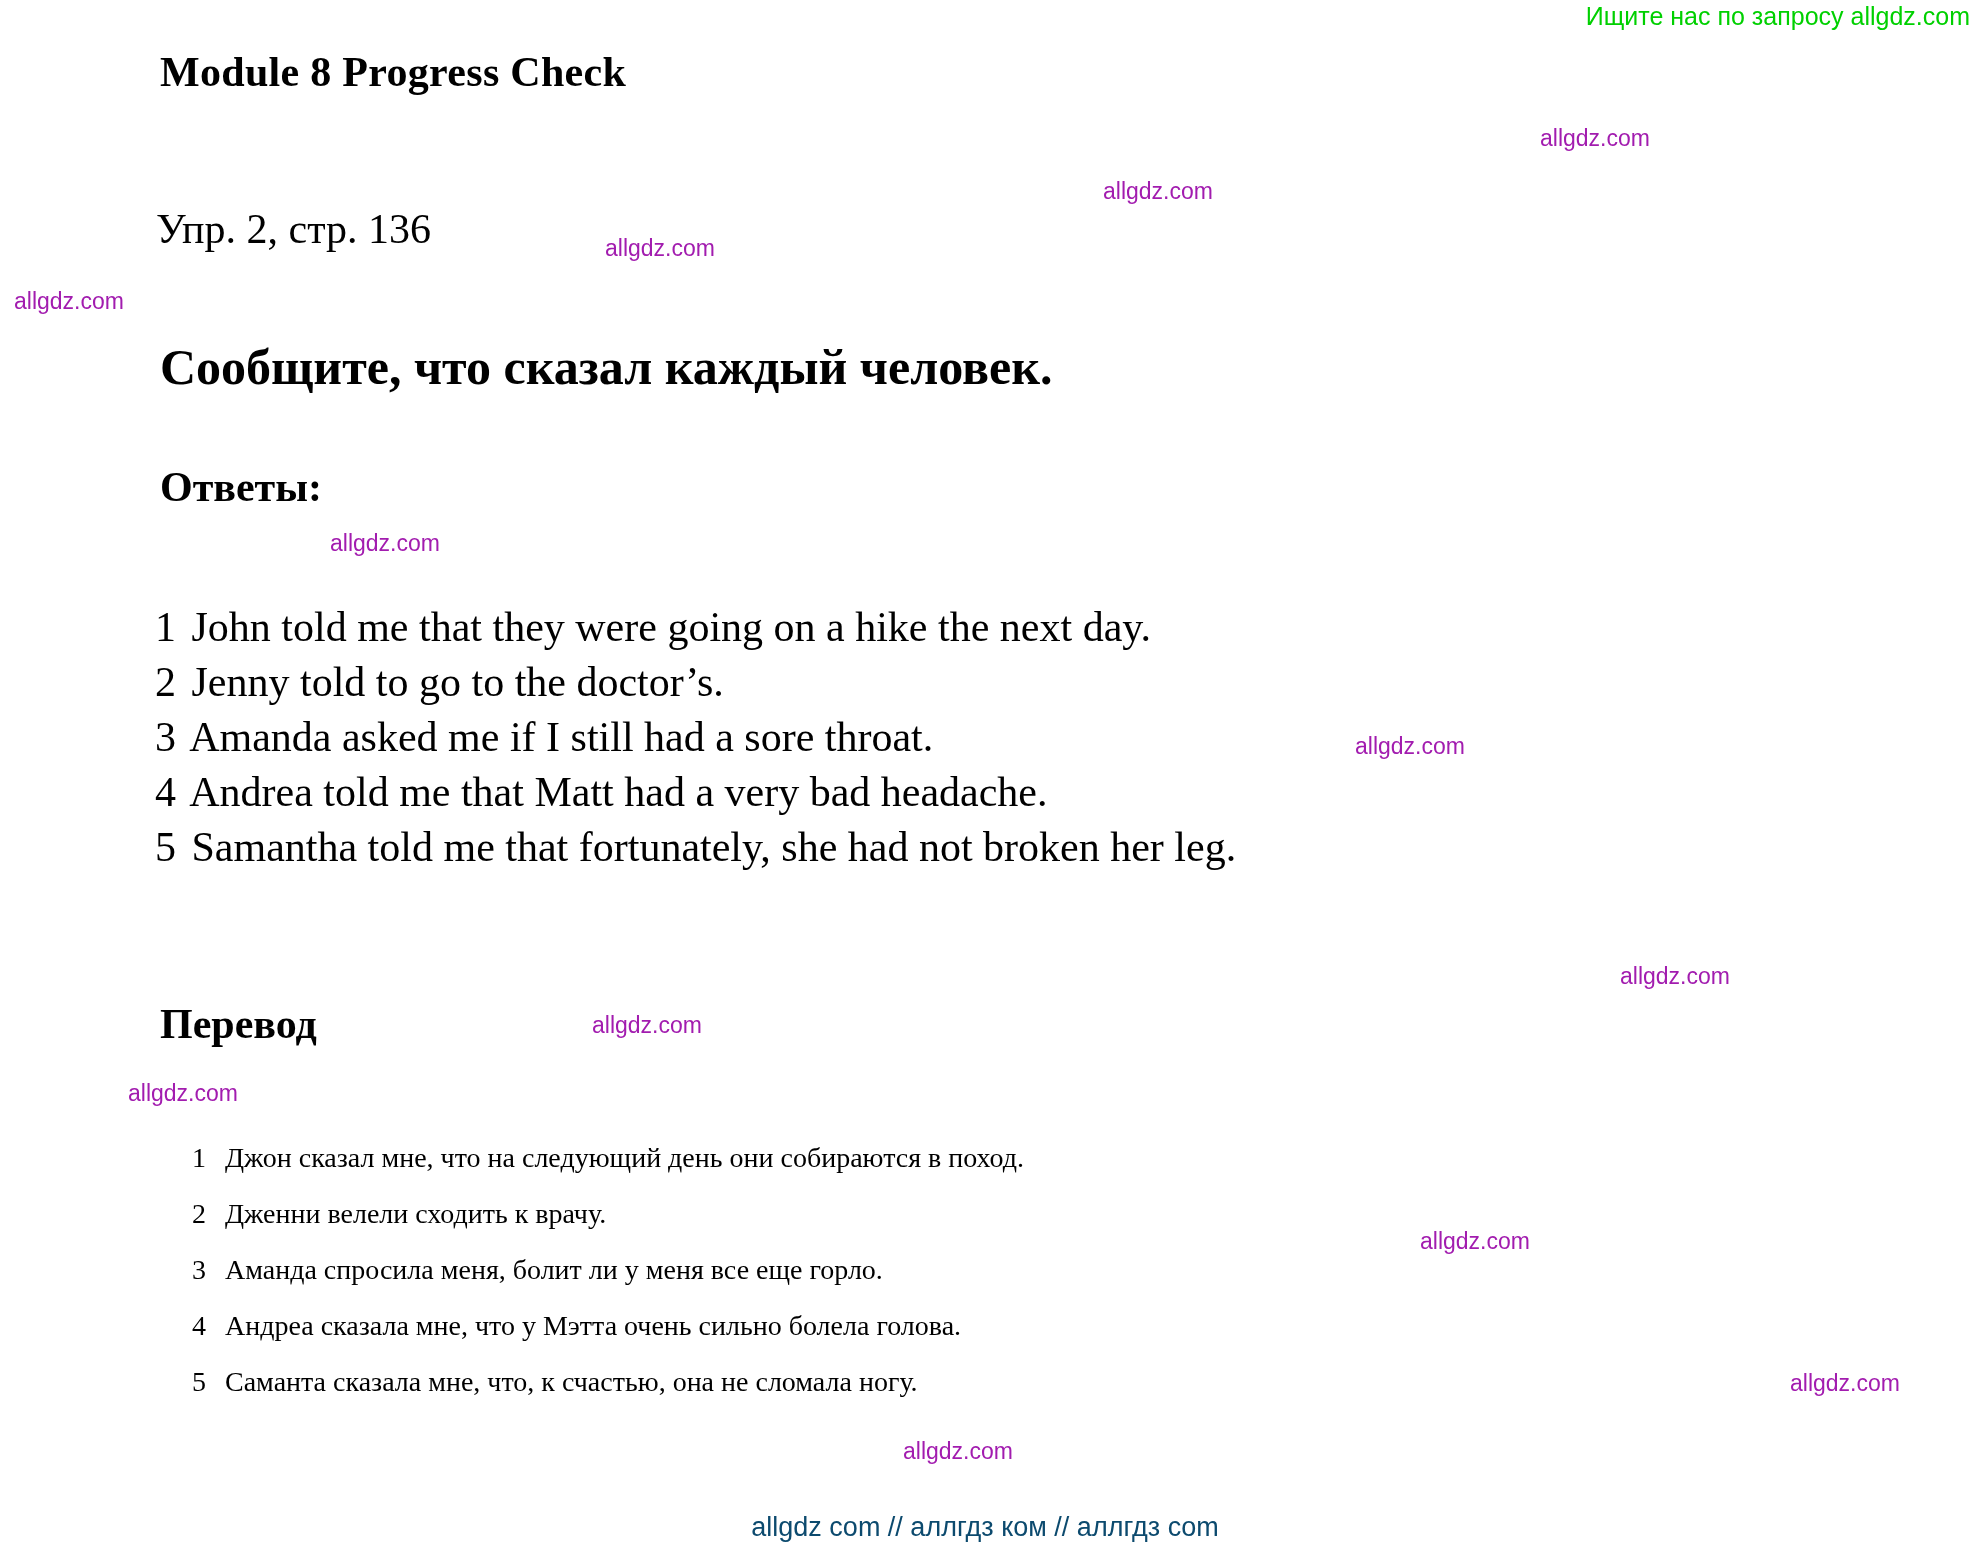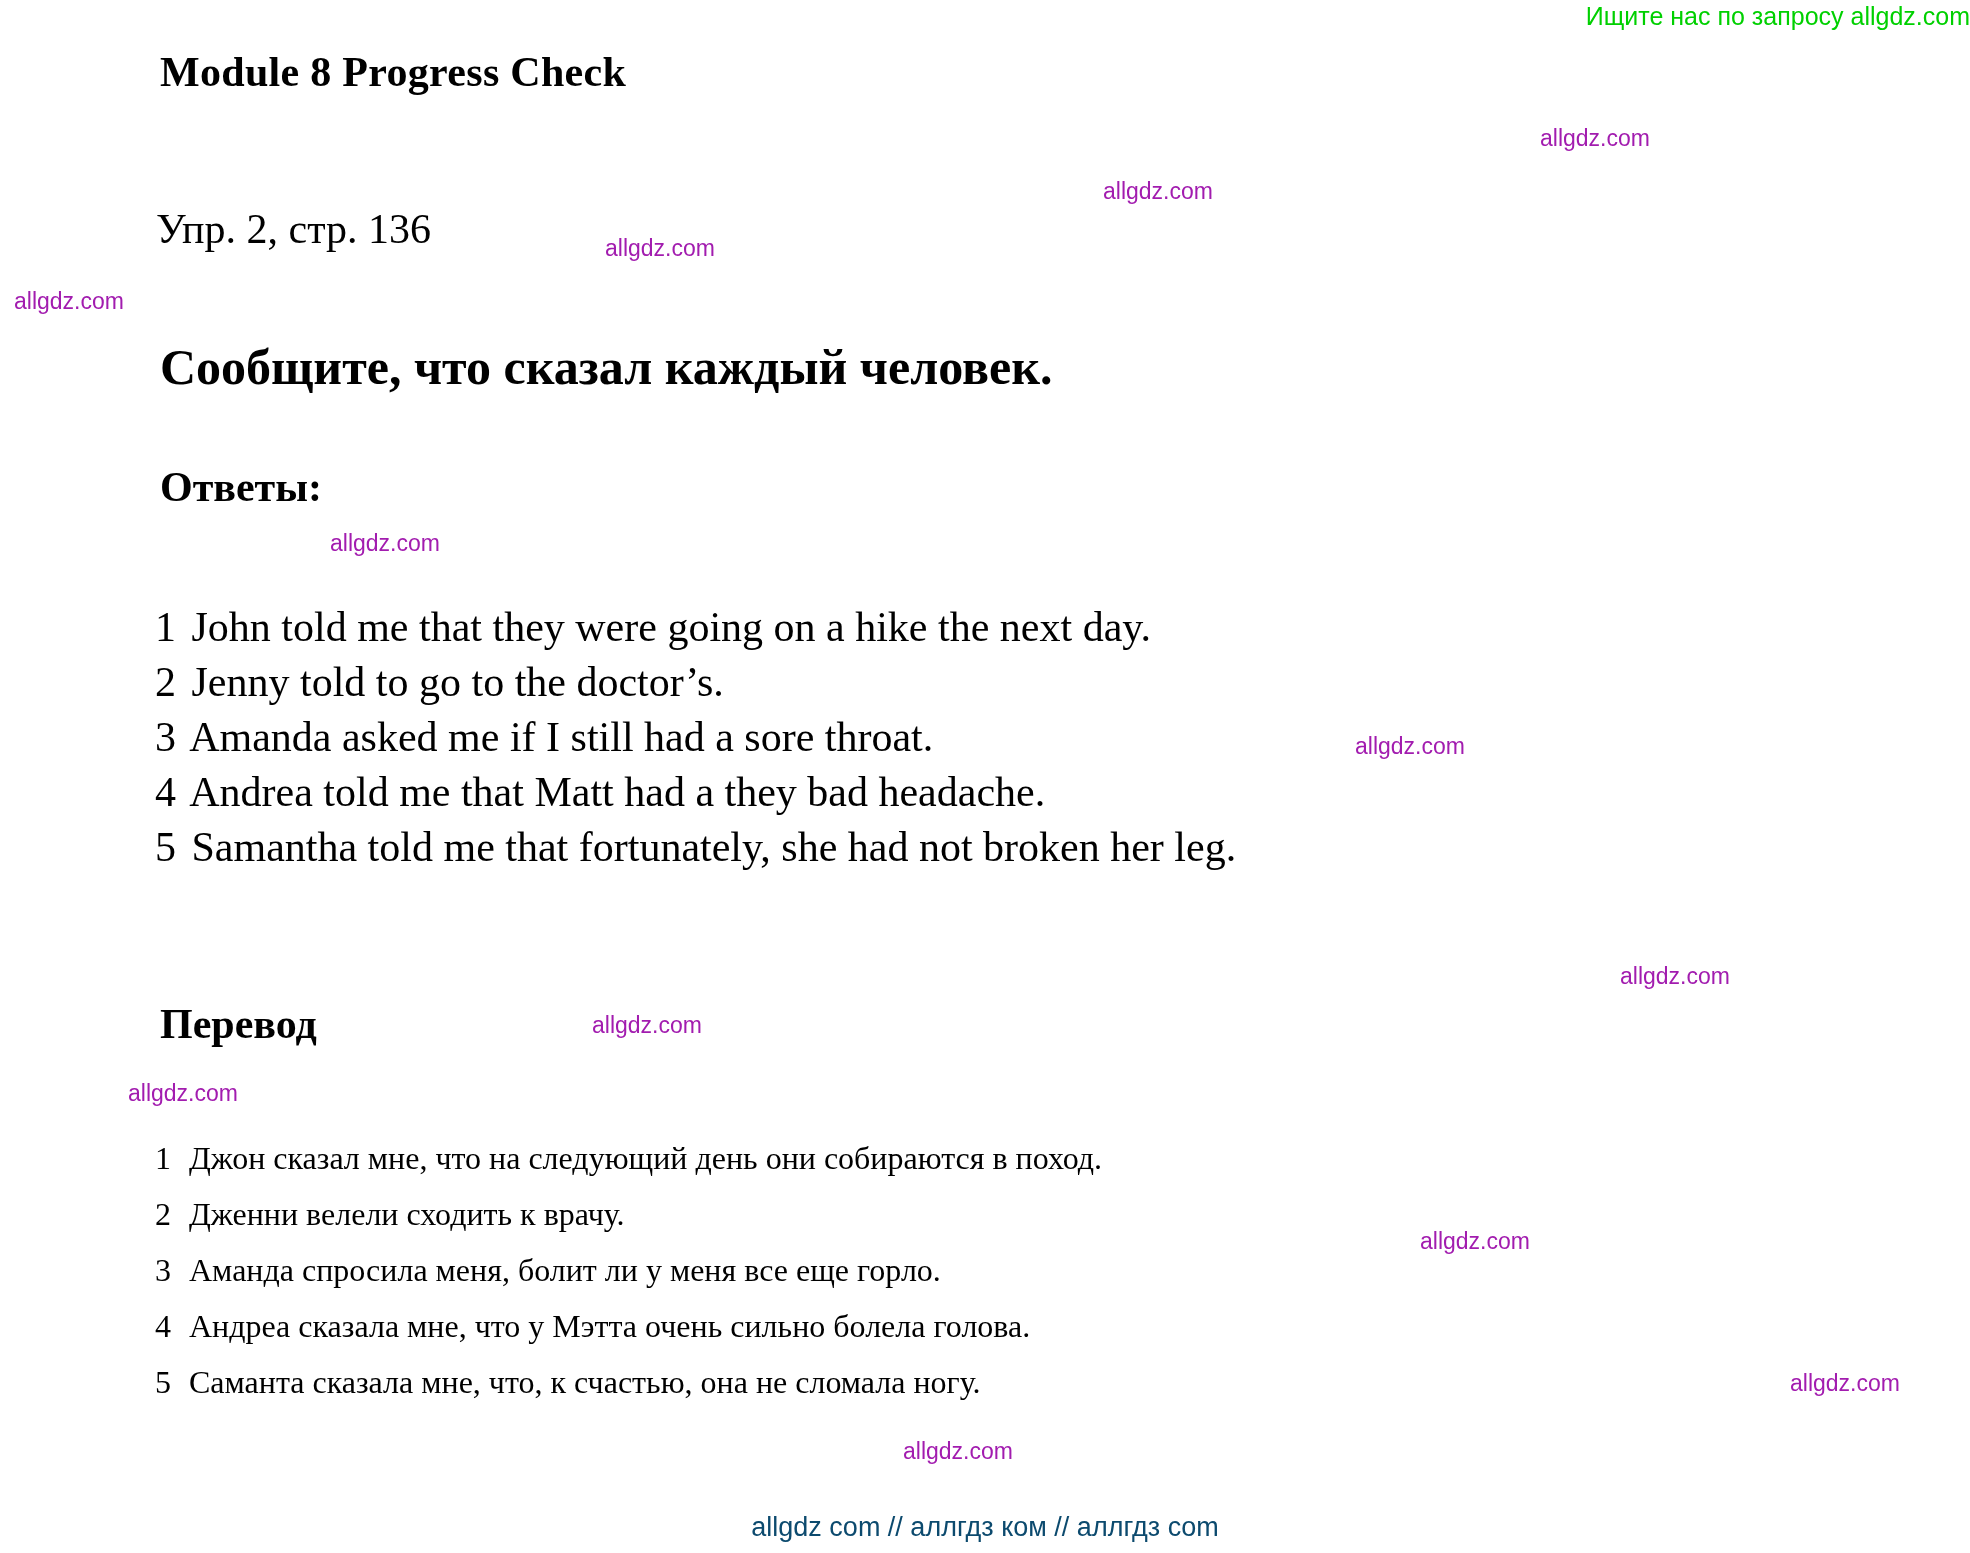"Andrea told me that Matt" span { text: they -> very }
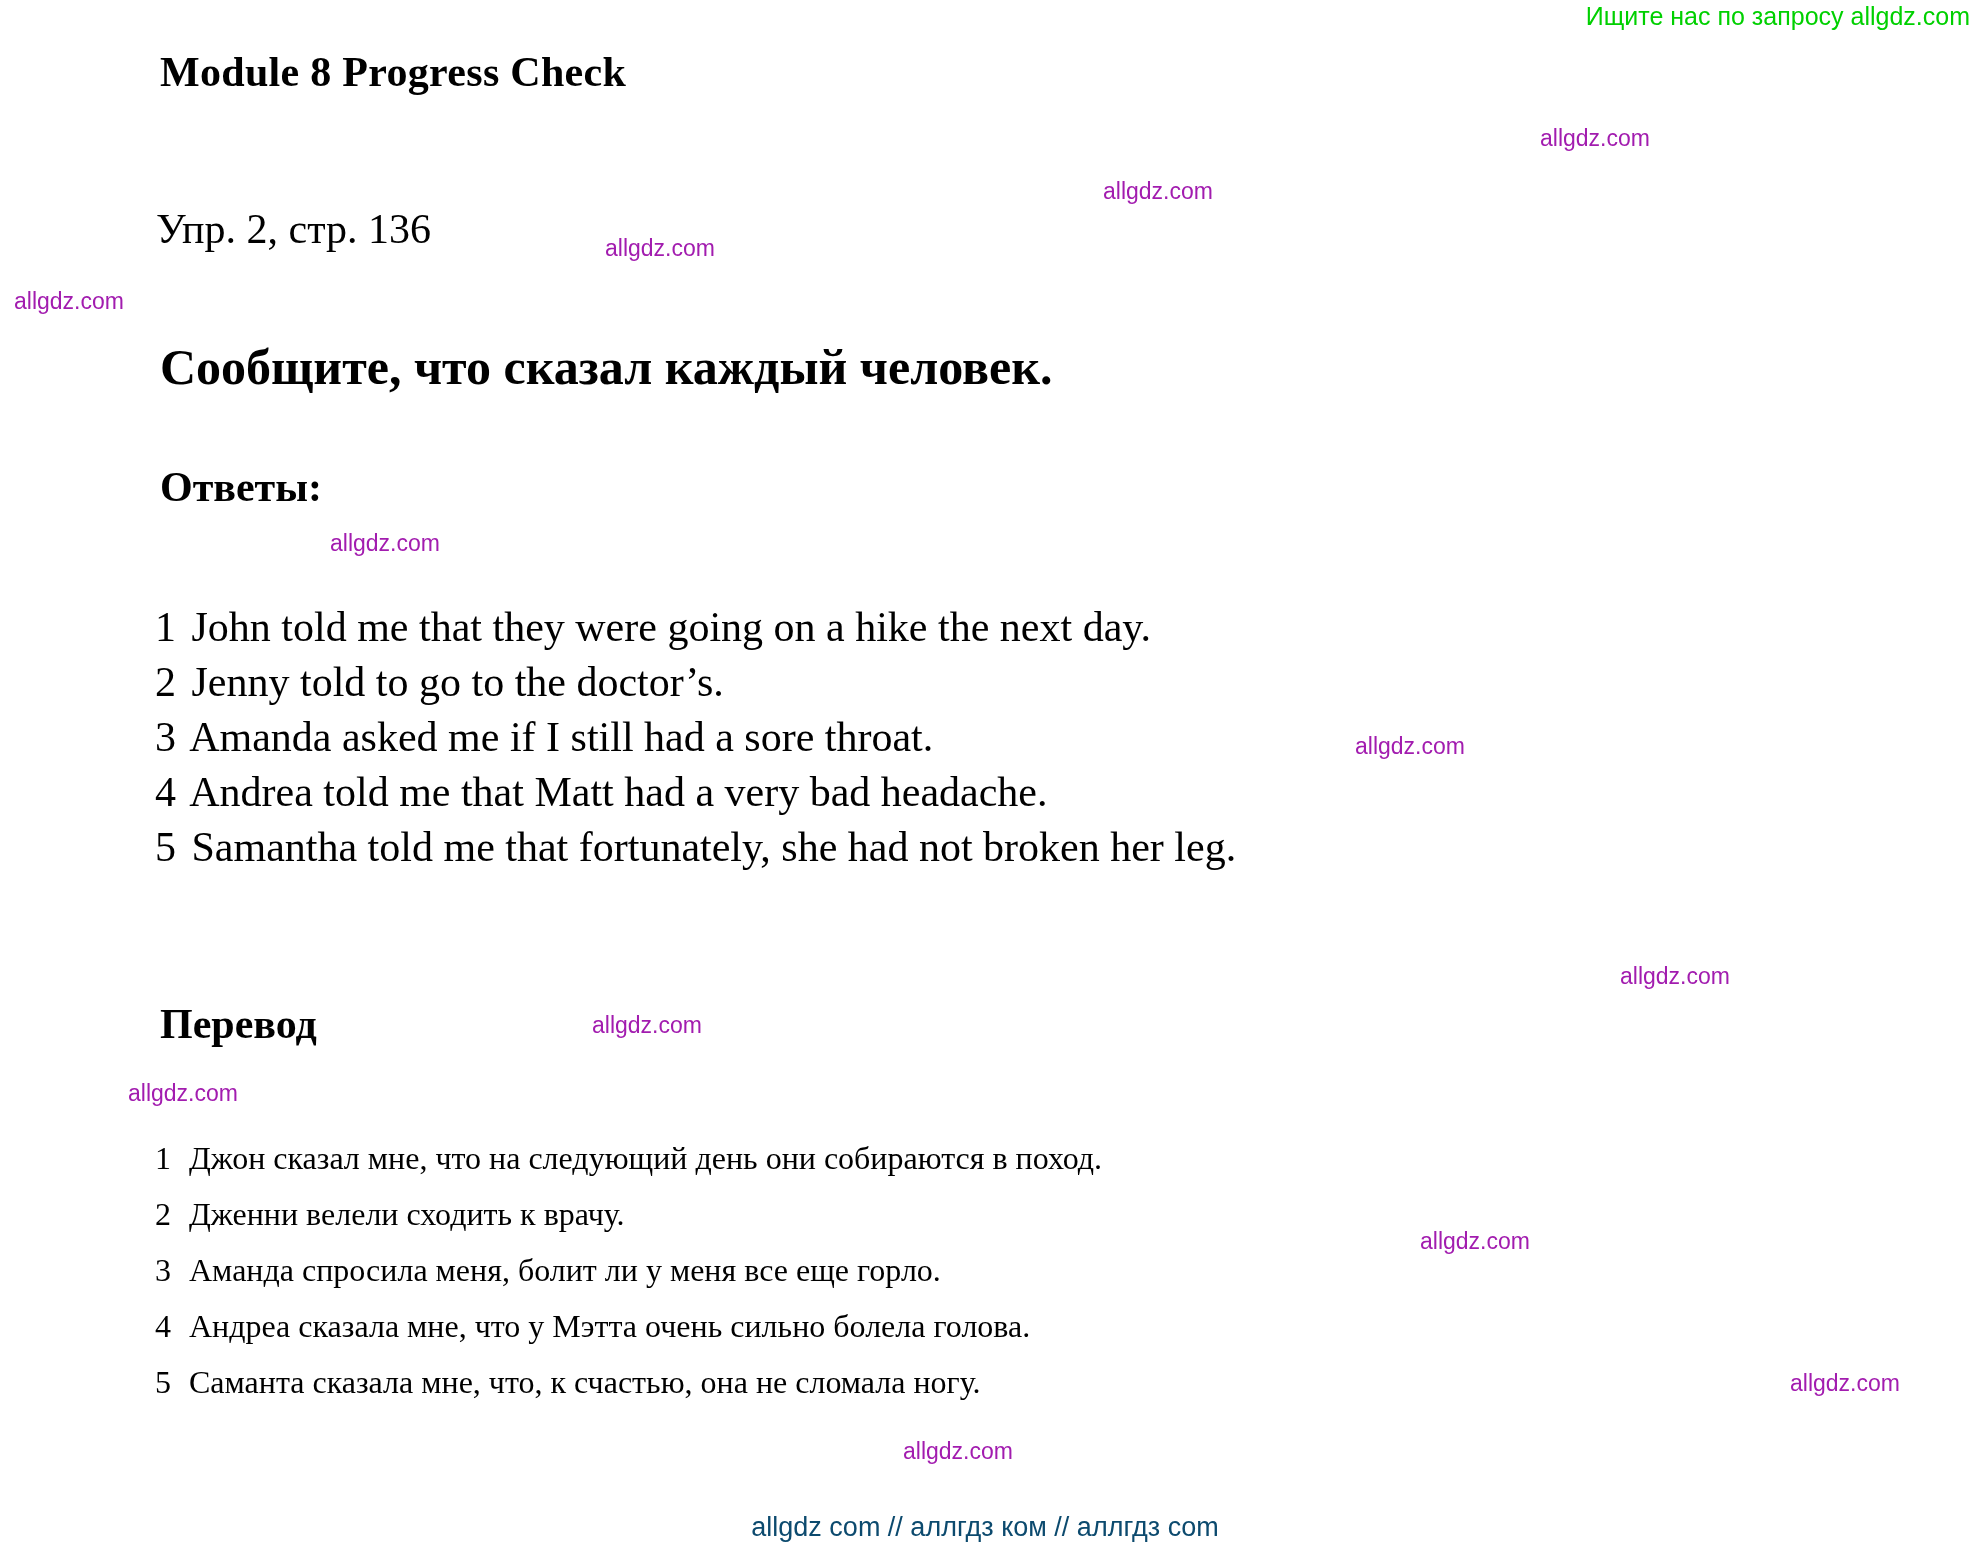"1 Джон сказал мне, что" .translation-list .line { font-size: 32px -> 28px; margin-left: none -> 37px }
